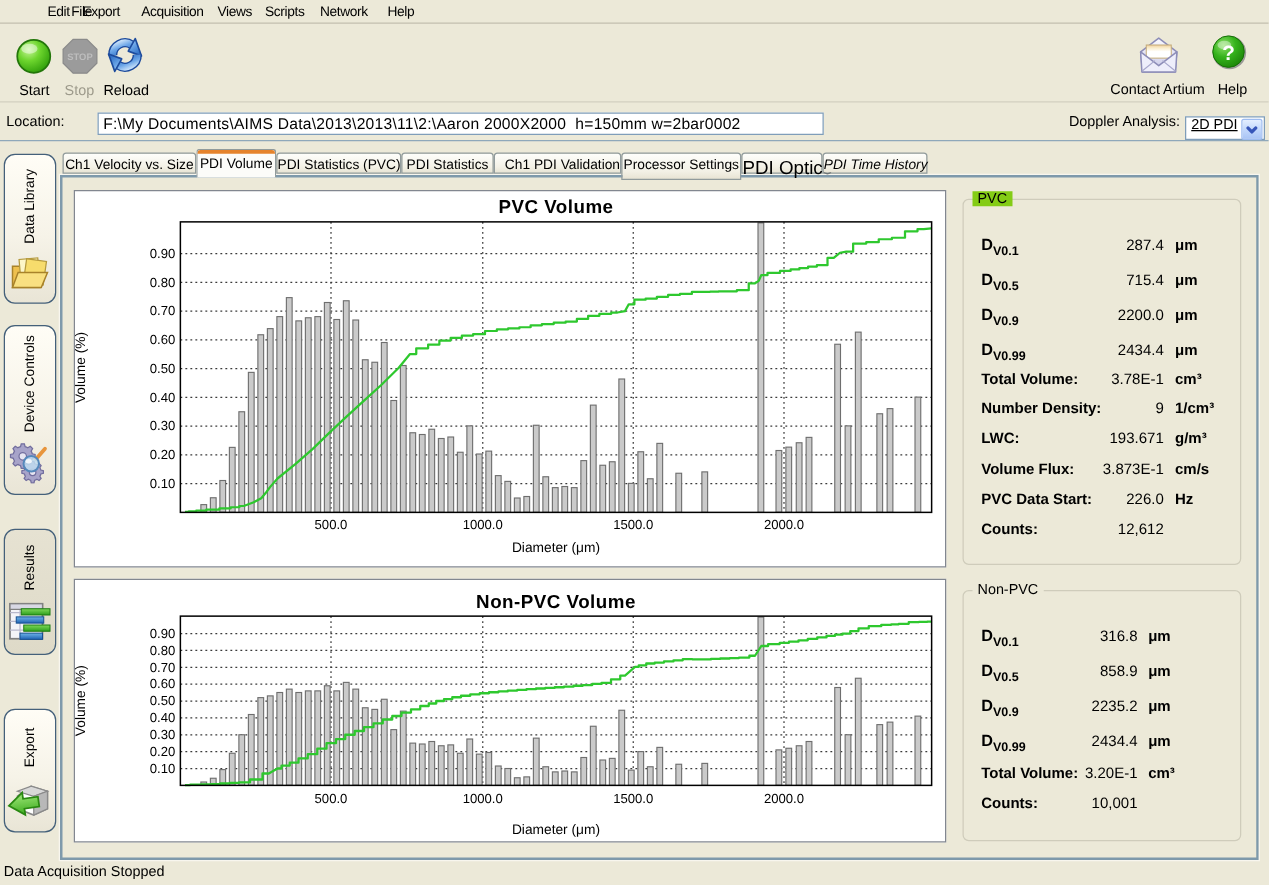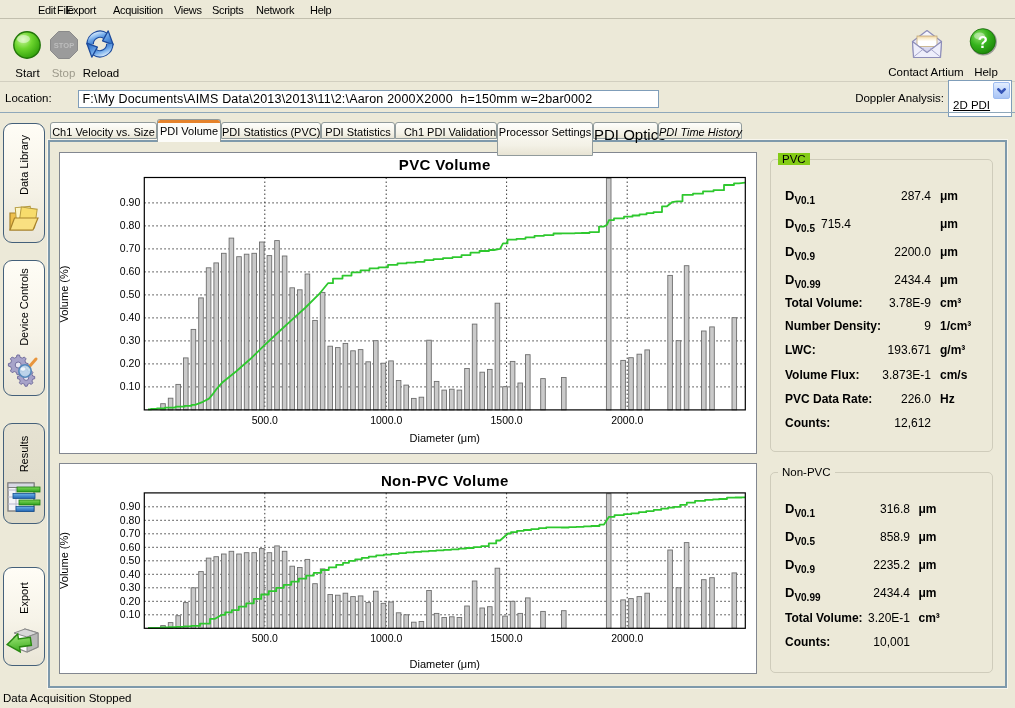"2D PDI" div { padding-top: 18px -> 0; top: 80px -> 93px }
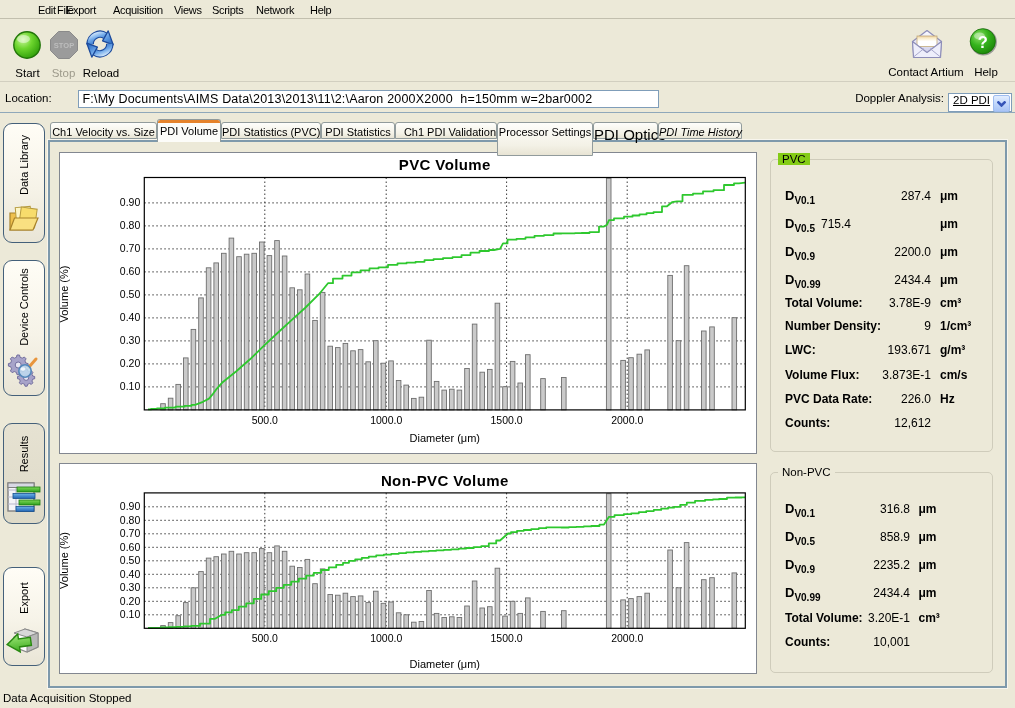"Processor Settings" div { height: 34px -> 22px }
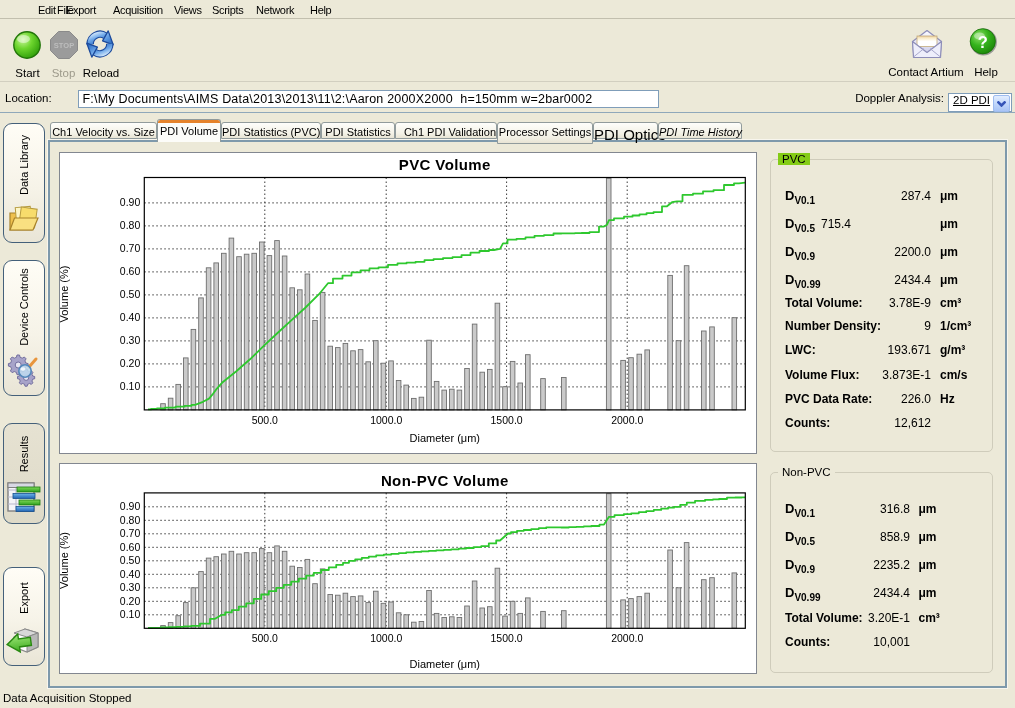"715.4" div { text-align: none -> right }
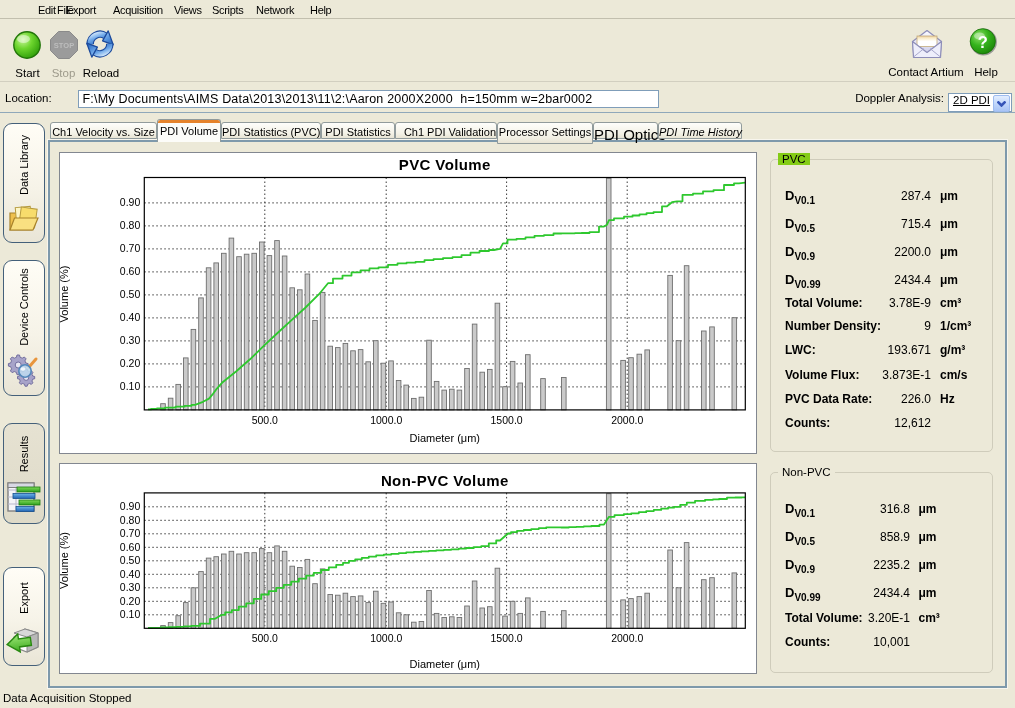"3.78E-9" div { text: 3.78E-9 -> 3.78E-1 }
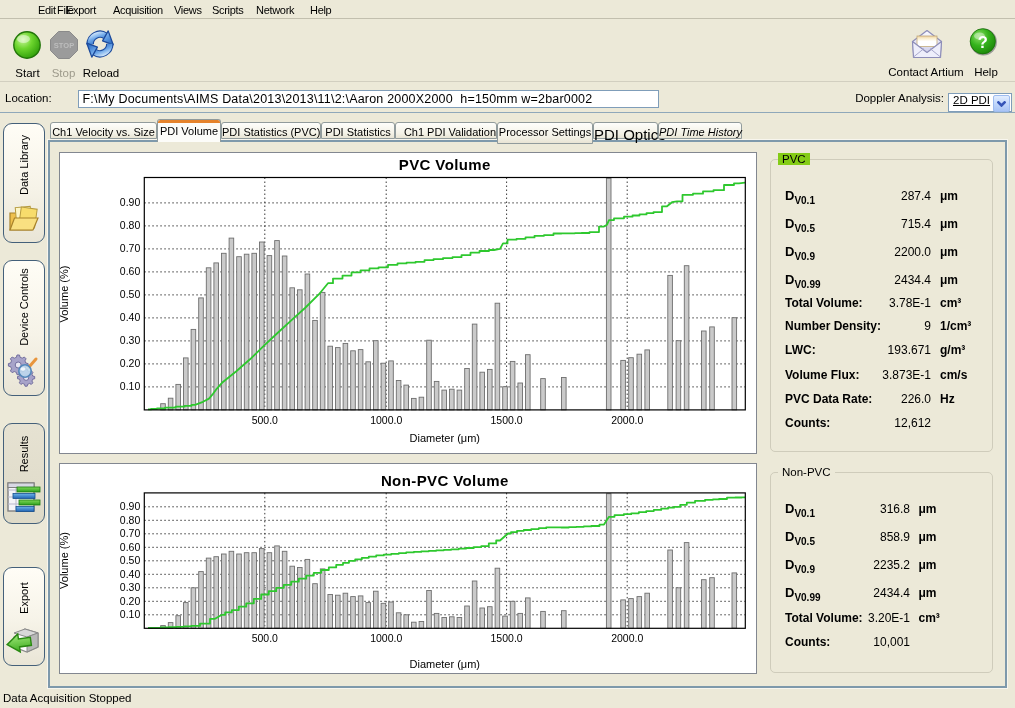"PVC Data Rate:" div { text: Rate -> Start }
